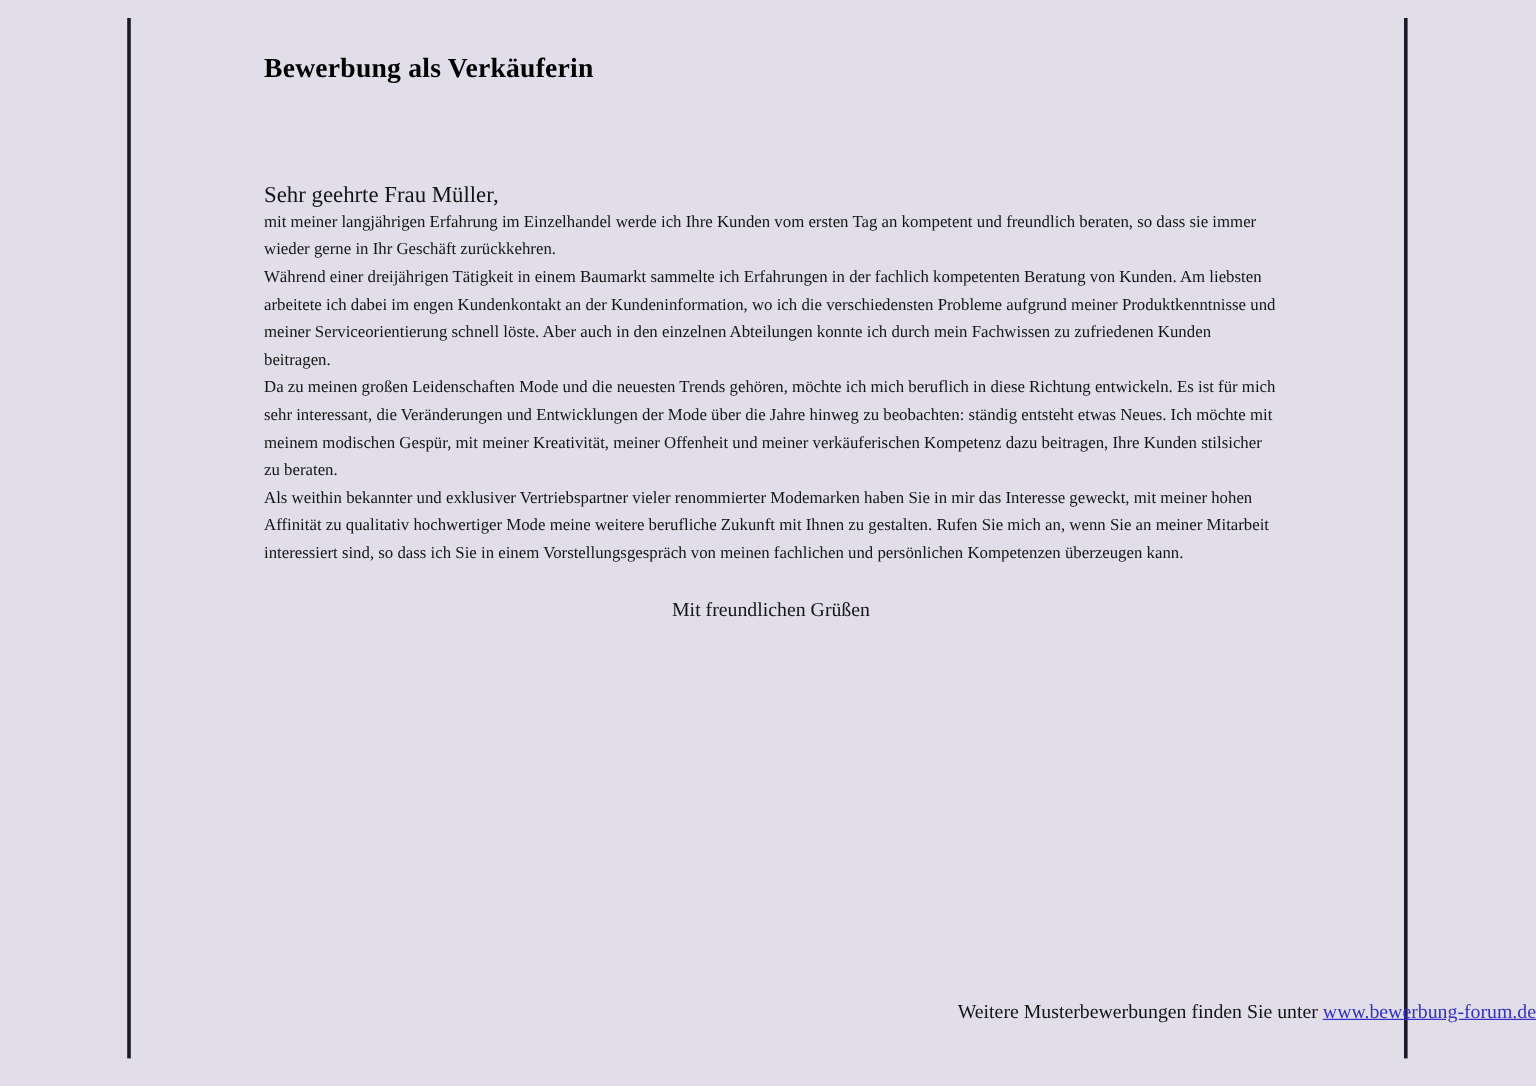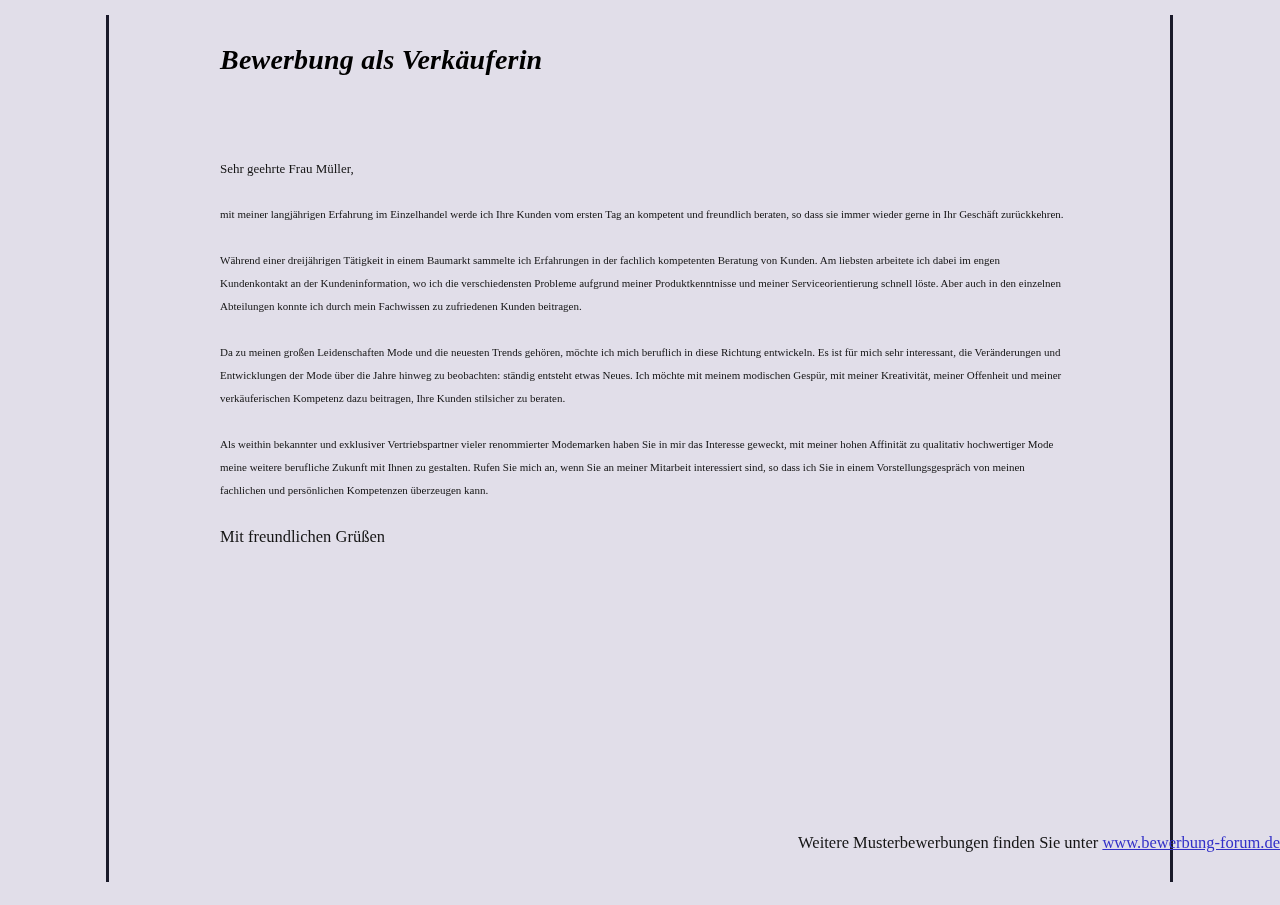"Bewerbung als Verkäuferin" .title { font-size: 28px -> 23px; font-style: italic -> none }
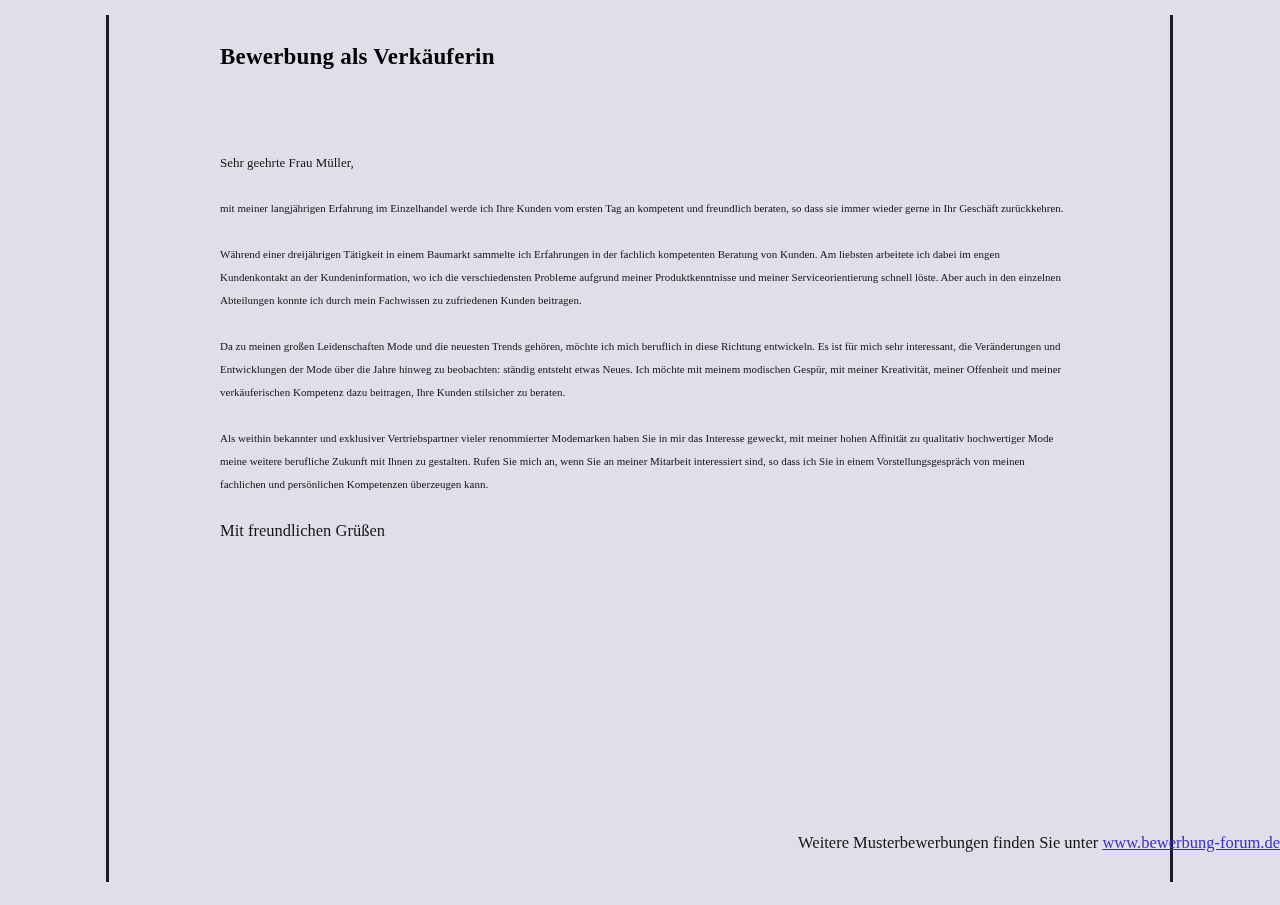"Sehr geehrte Frau Müller," .salutation { font-size: 13px -> 19px }
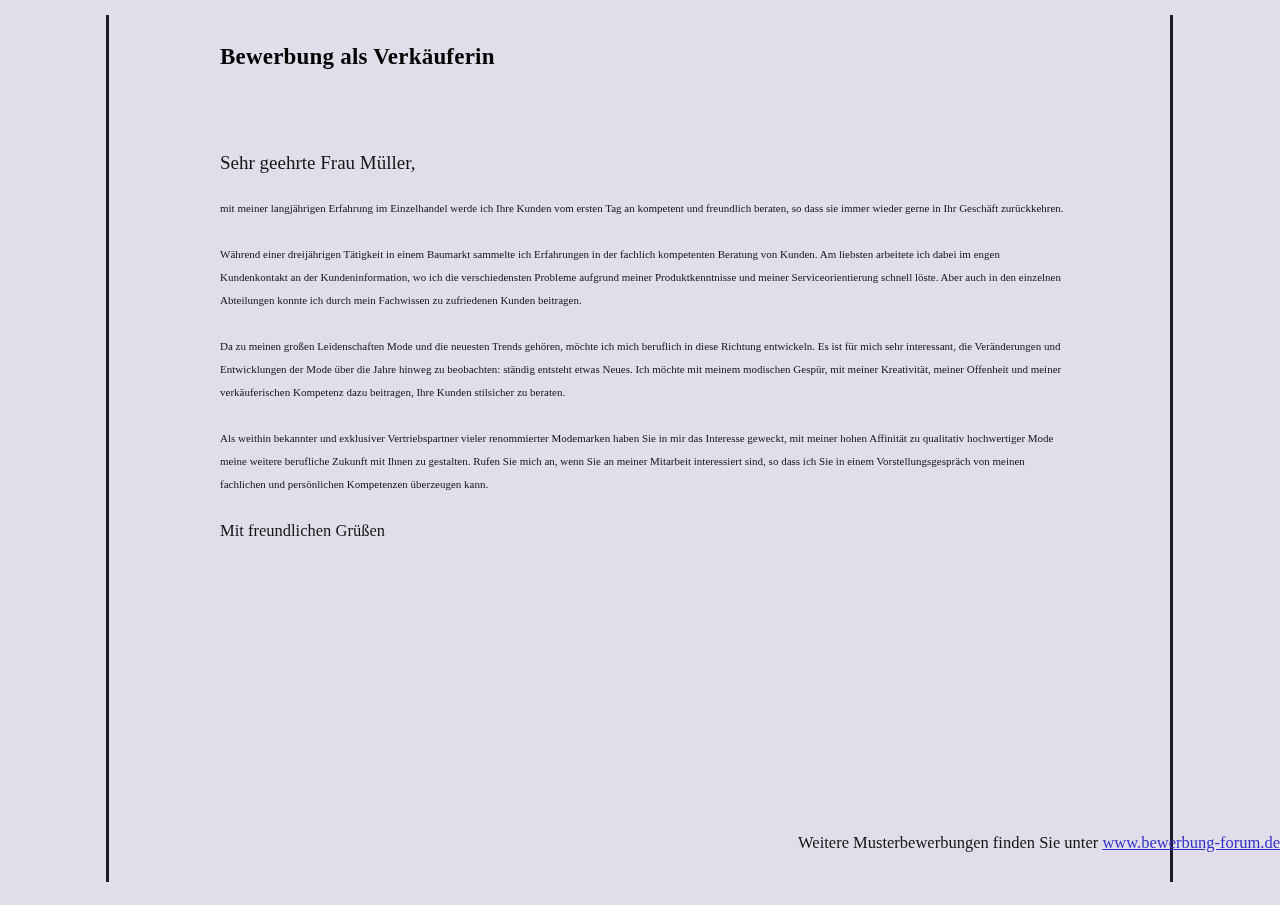"mit meiner langjährigen Erfahrung im" .body-paragraph { font-size: 11px -> 14px; margin-top: 23px -> none }
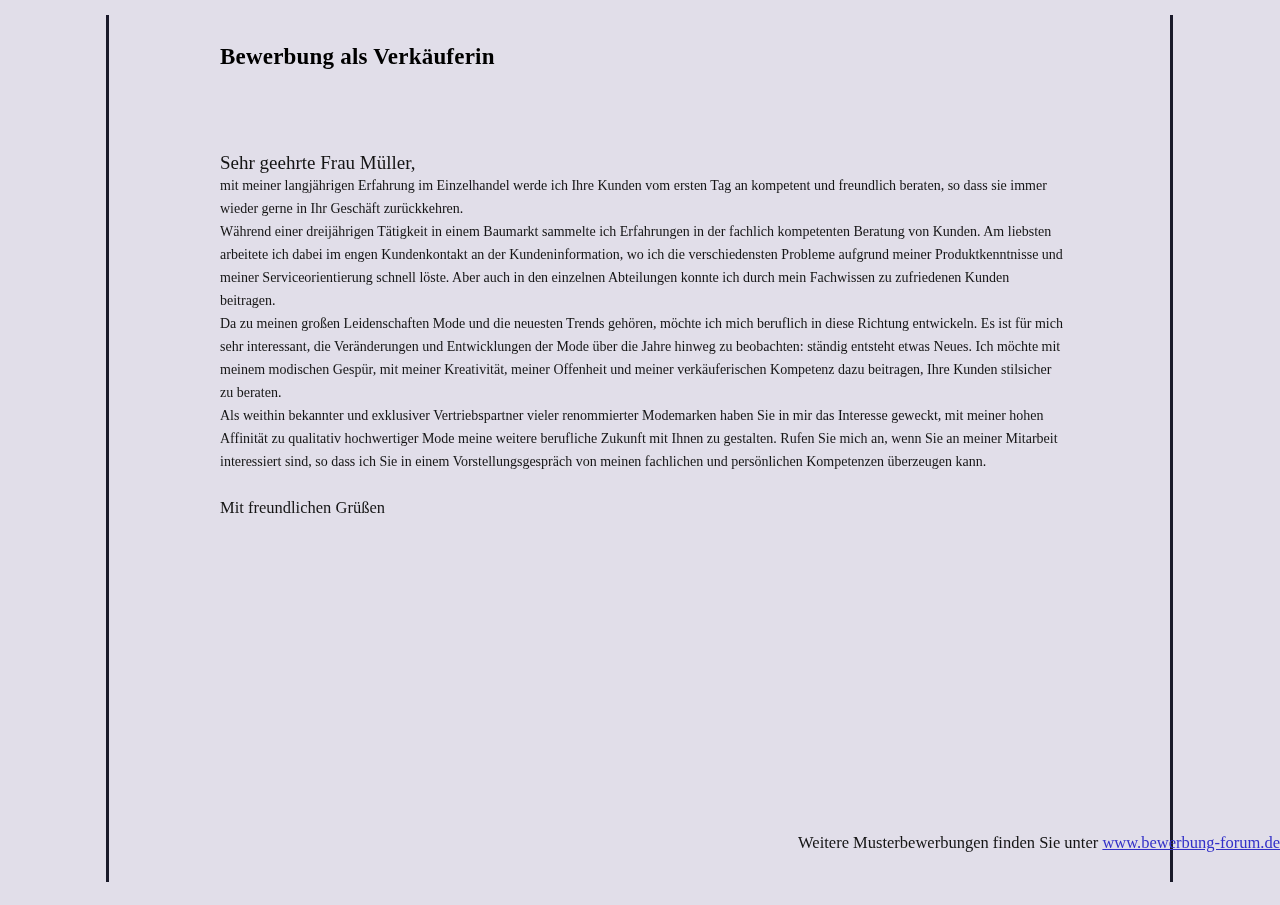"Mit freundlichen Grüßen" .closing { text-align: none -> center }
